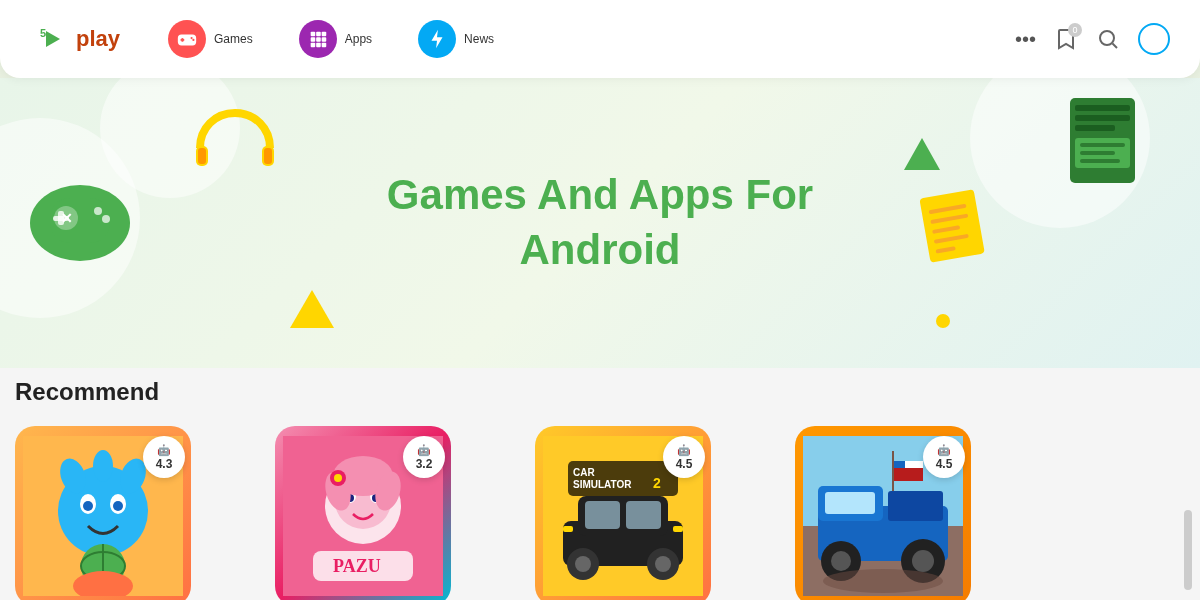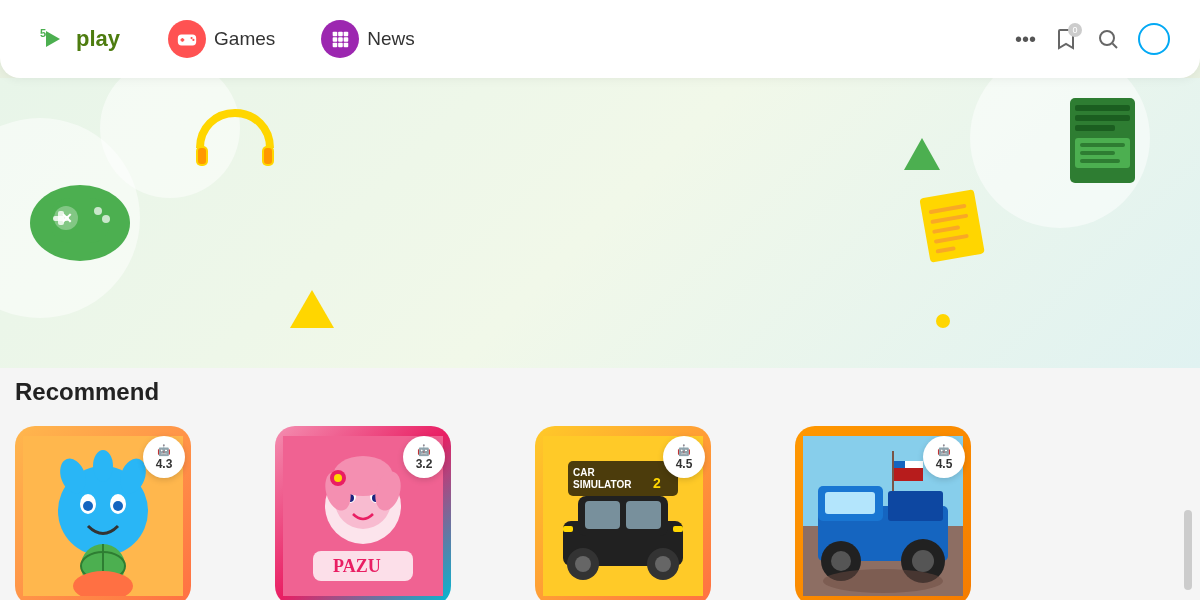"play" .logo-text { color: #4d7c0f -> #c2410c }
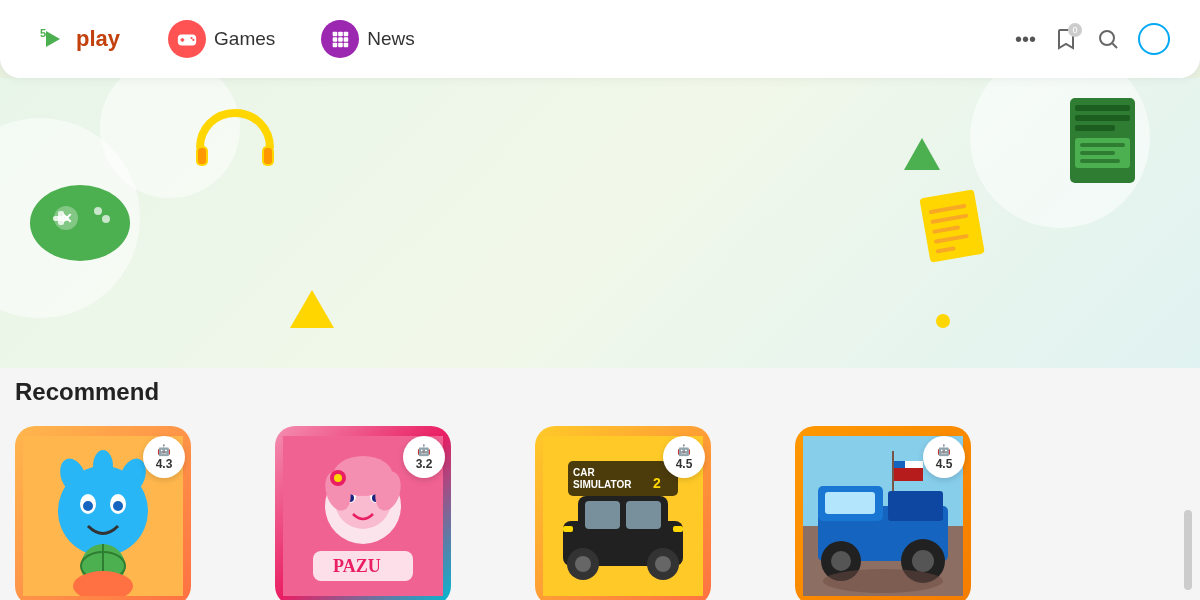"Games" .nav-item { font-size: 19px -> 12px }
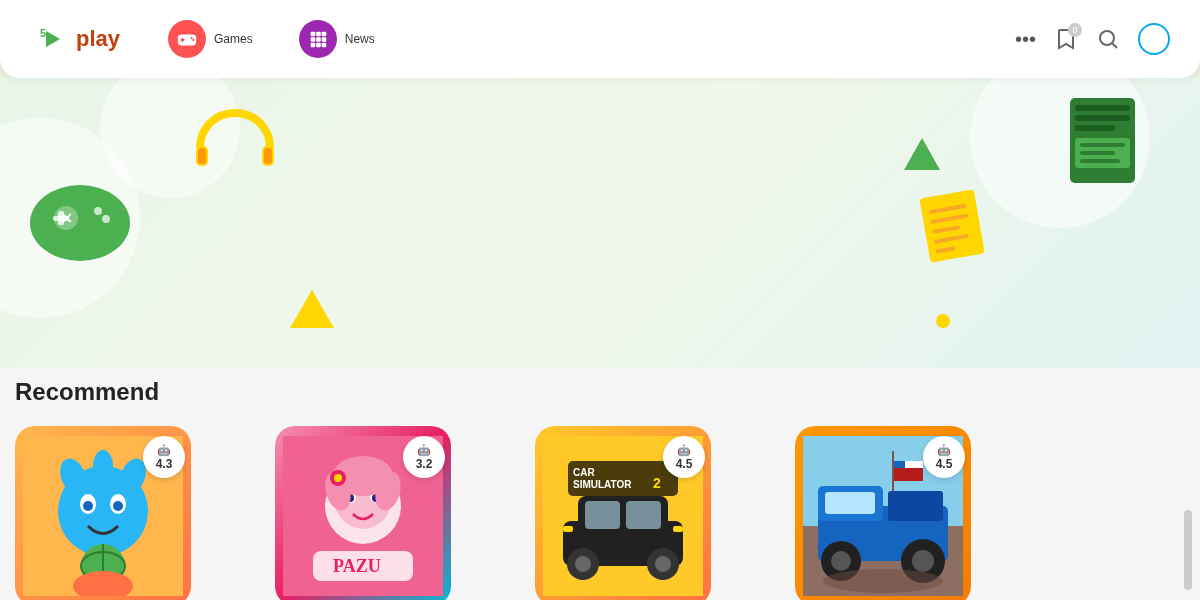"News" span { text: News -> Apps }
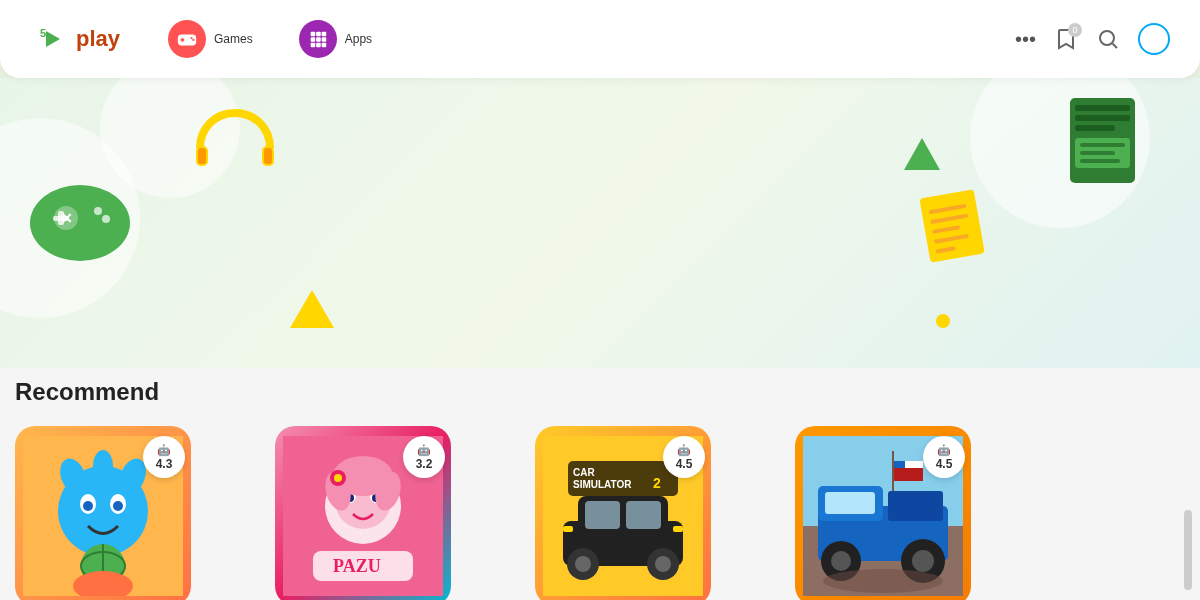"News" div.nav-item { html: none -> <div> <div> <svg> <polygon></polygon> </svg> </div> <span>News</span> </div> }
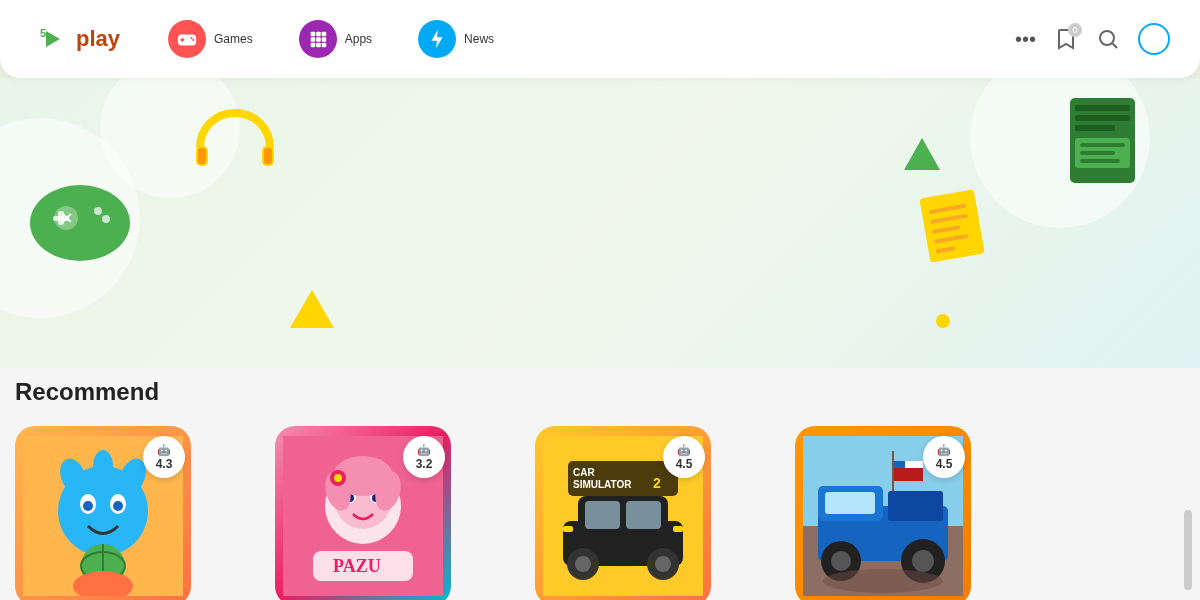"Games And Apps For" div.hero-title { html: none -> <div> <div>Games And Apps For</div> <div>Android</div> </div> }
